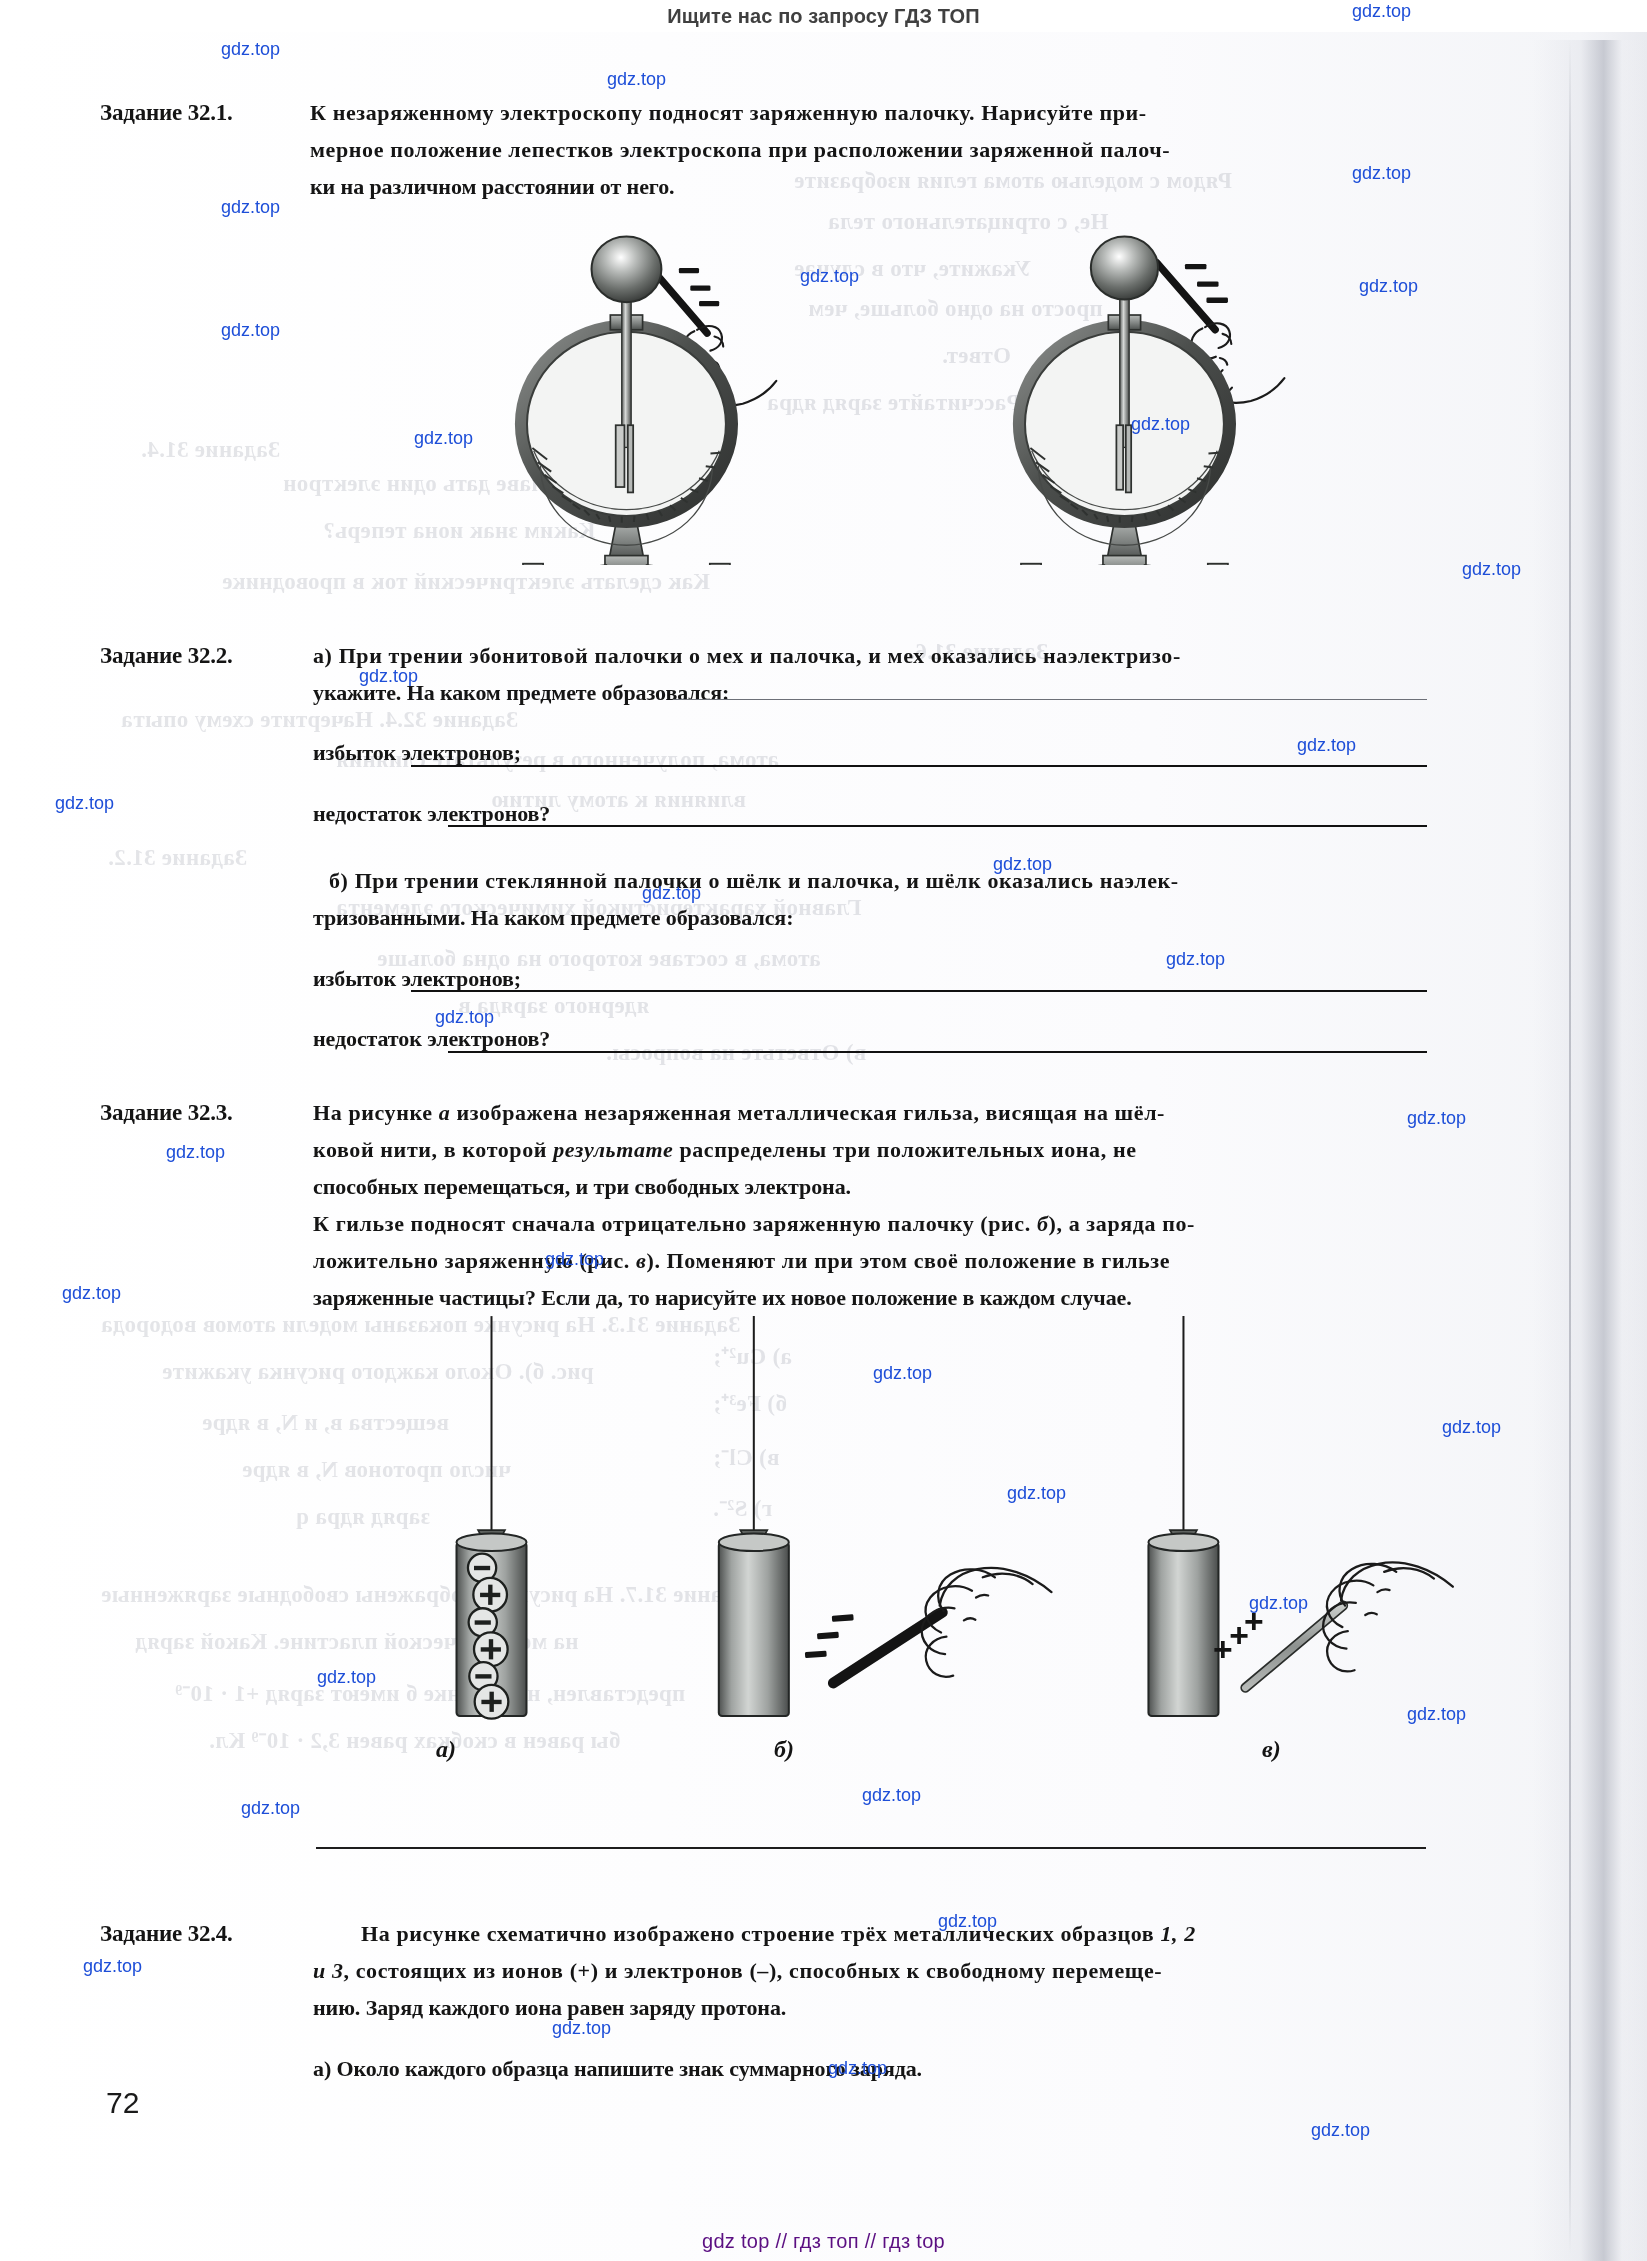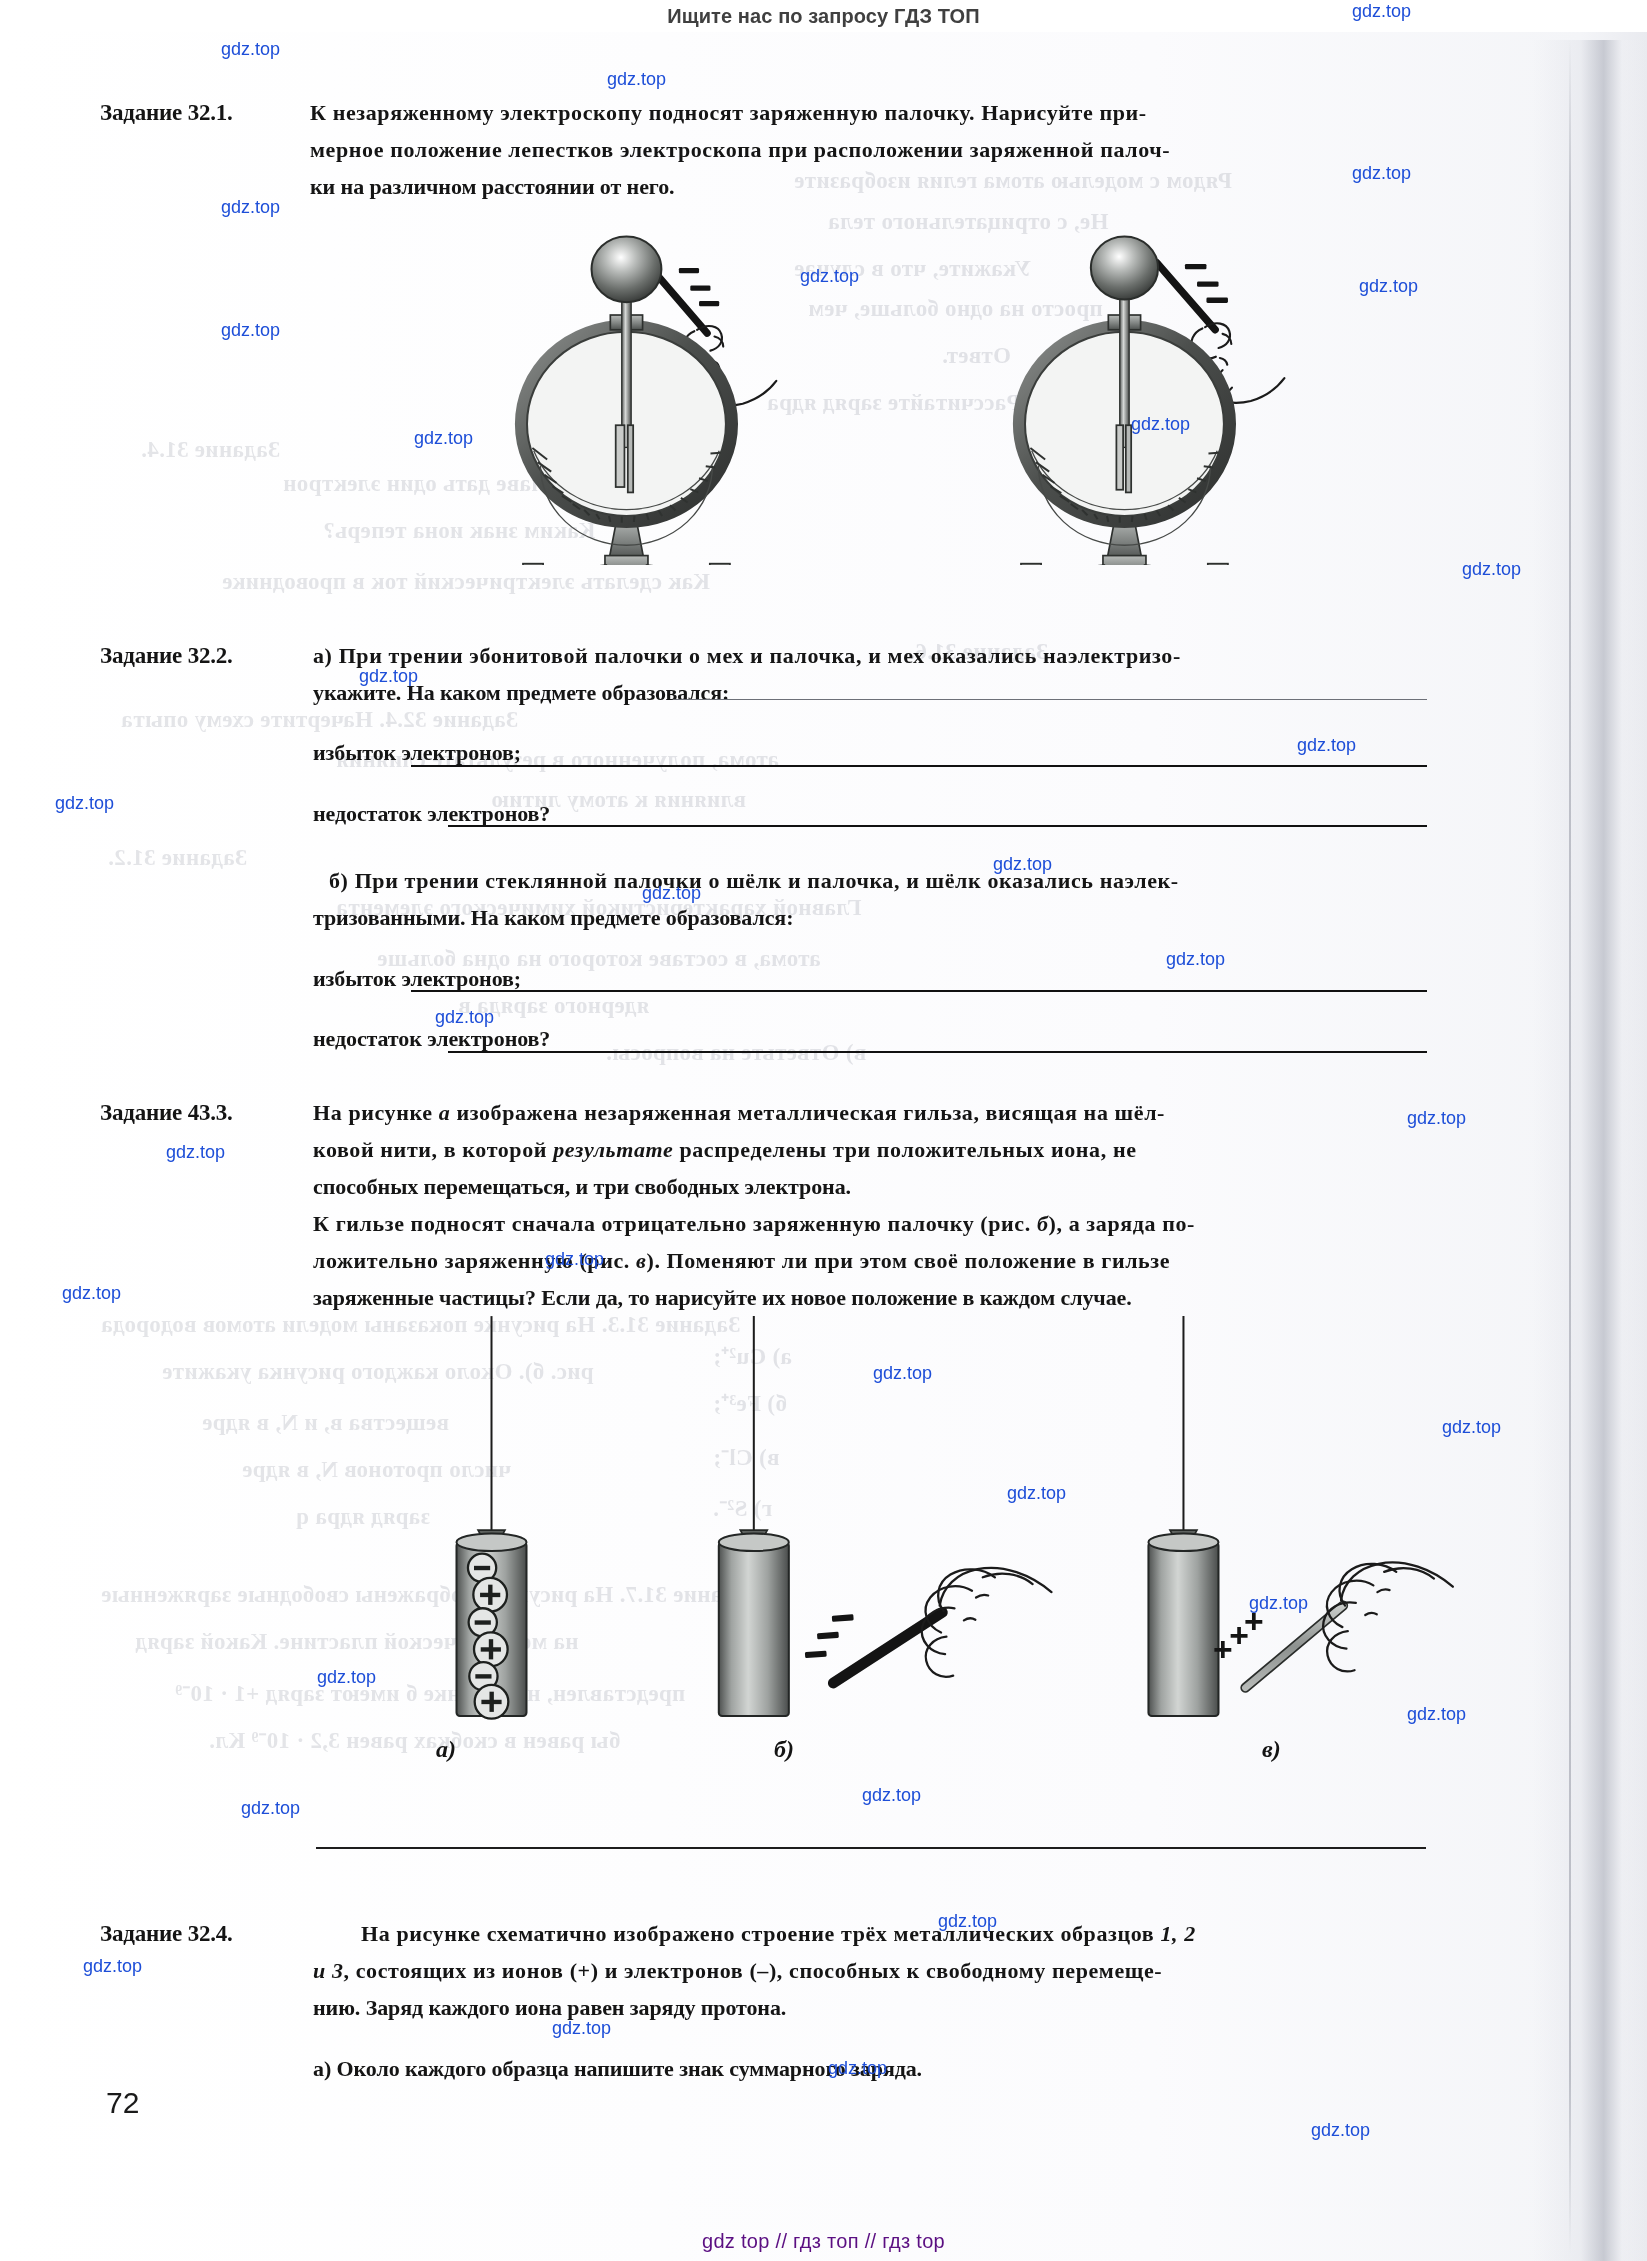"Задание 43.3." div.tasklabel { text: 43.3 -> 32.3 }
